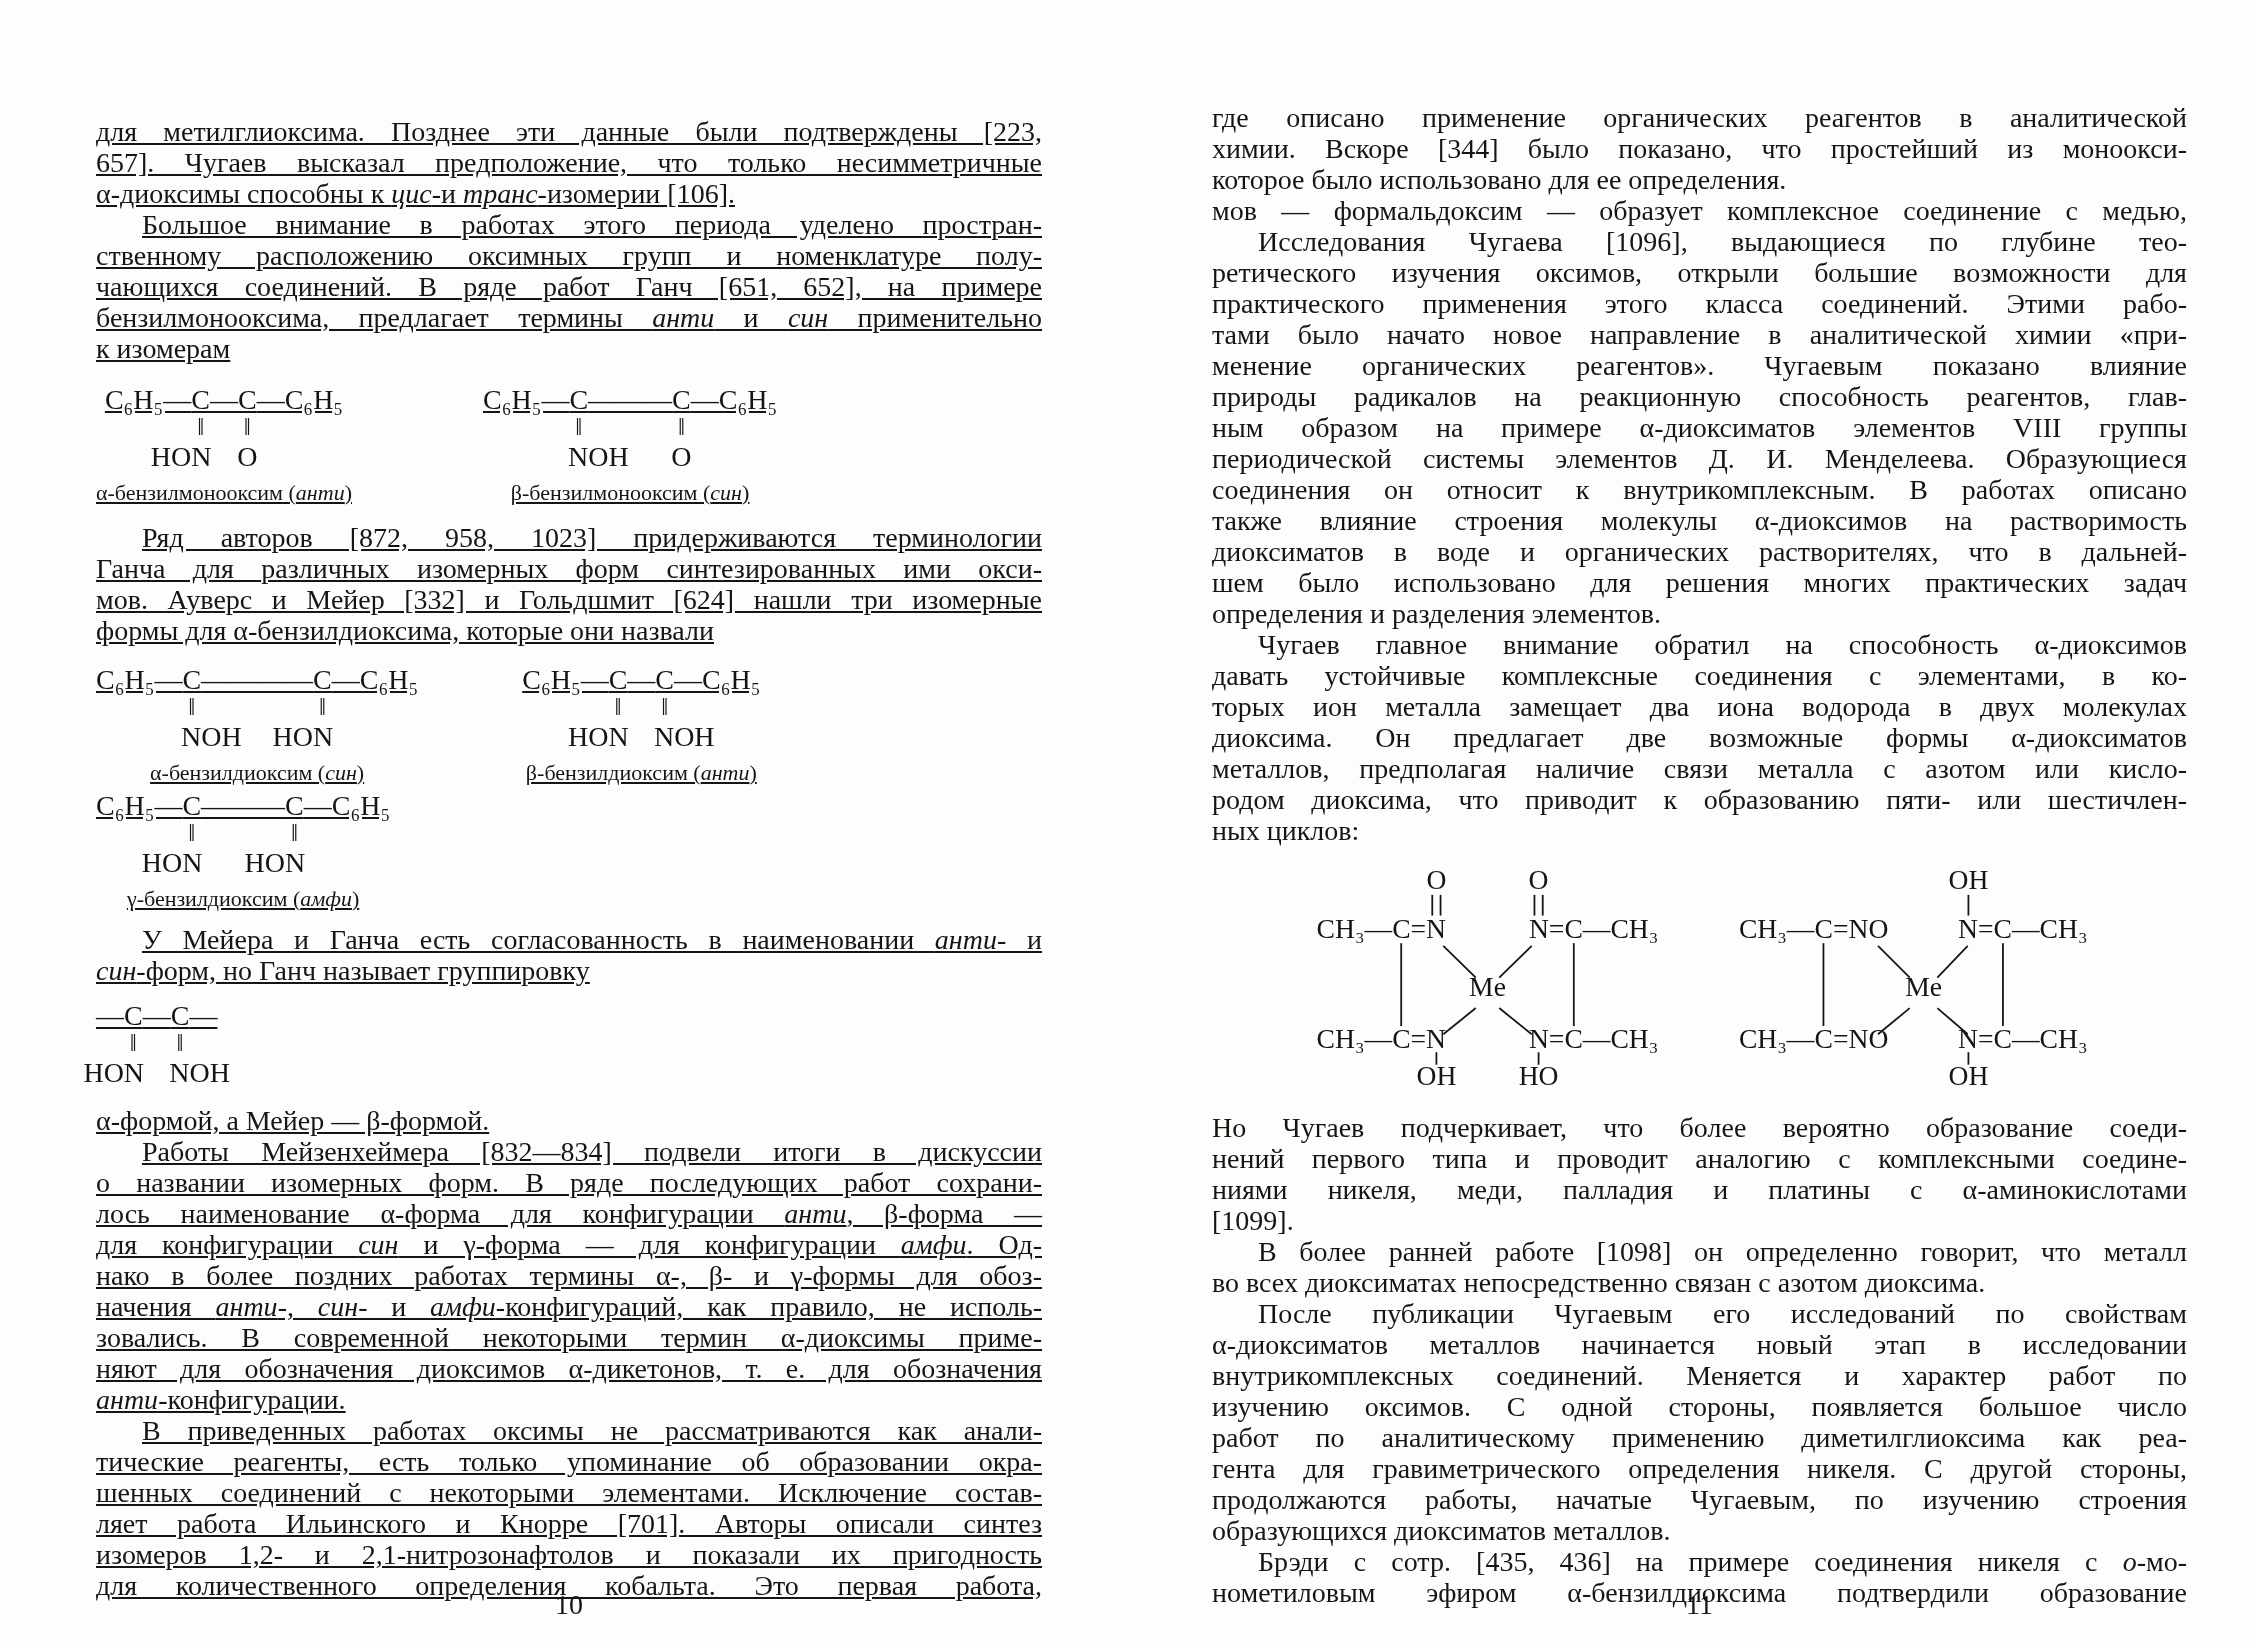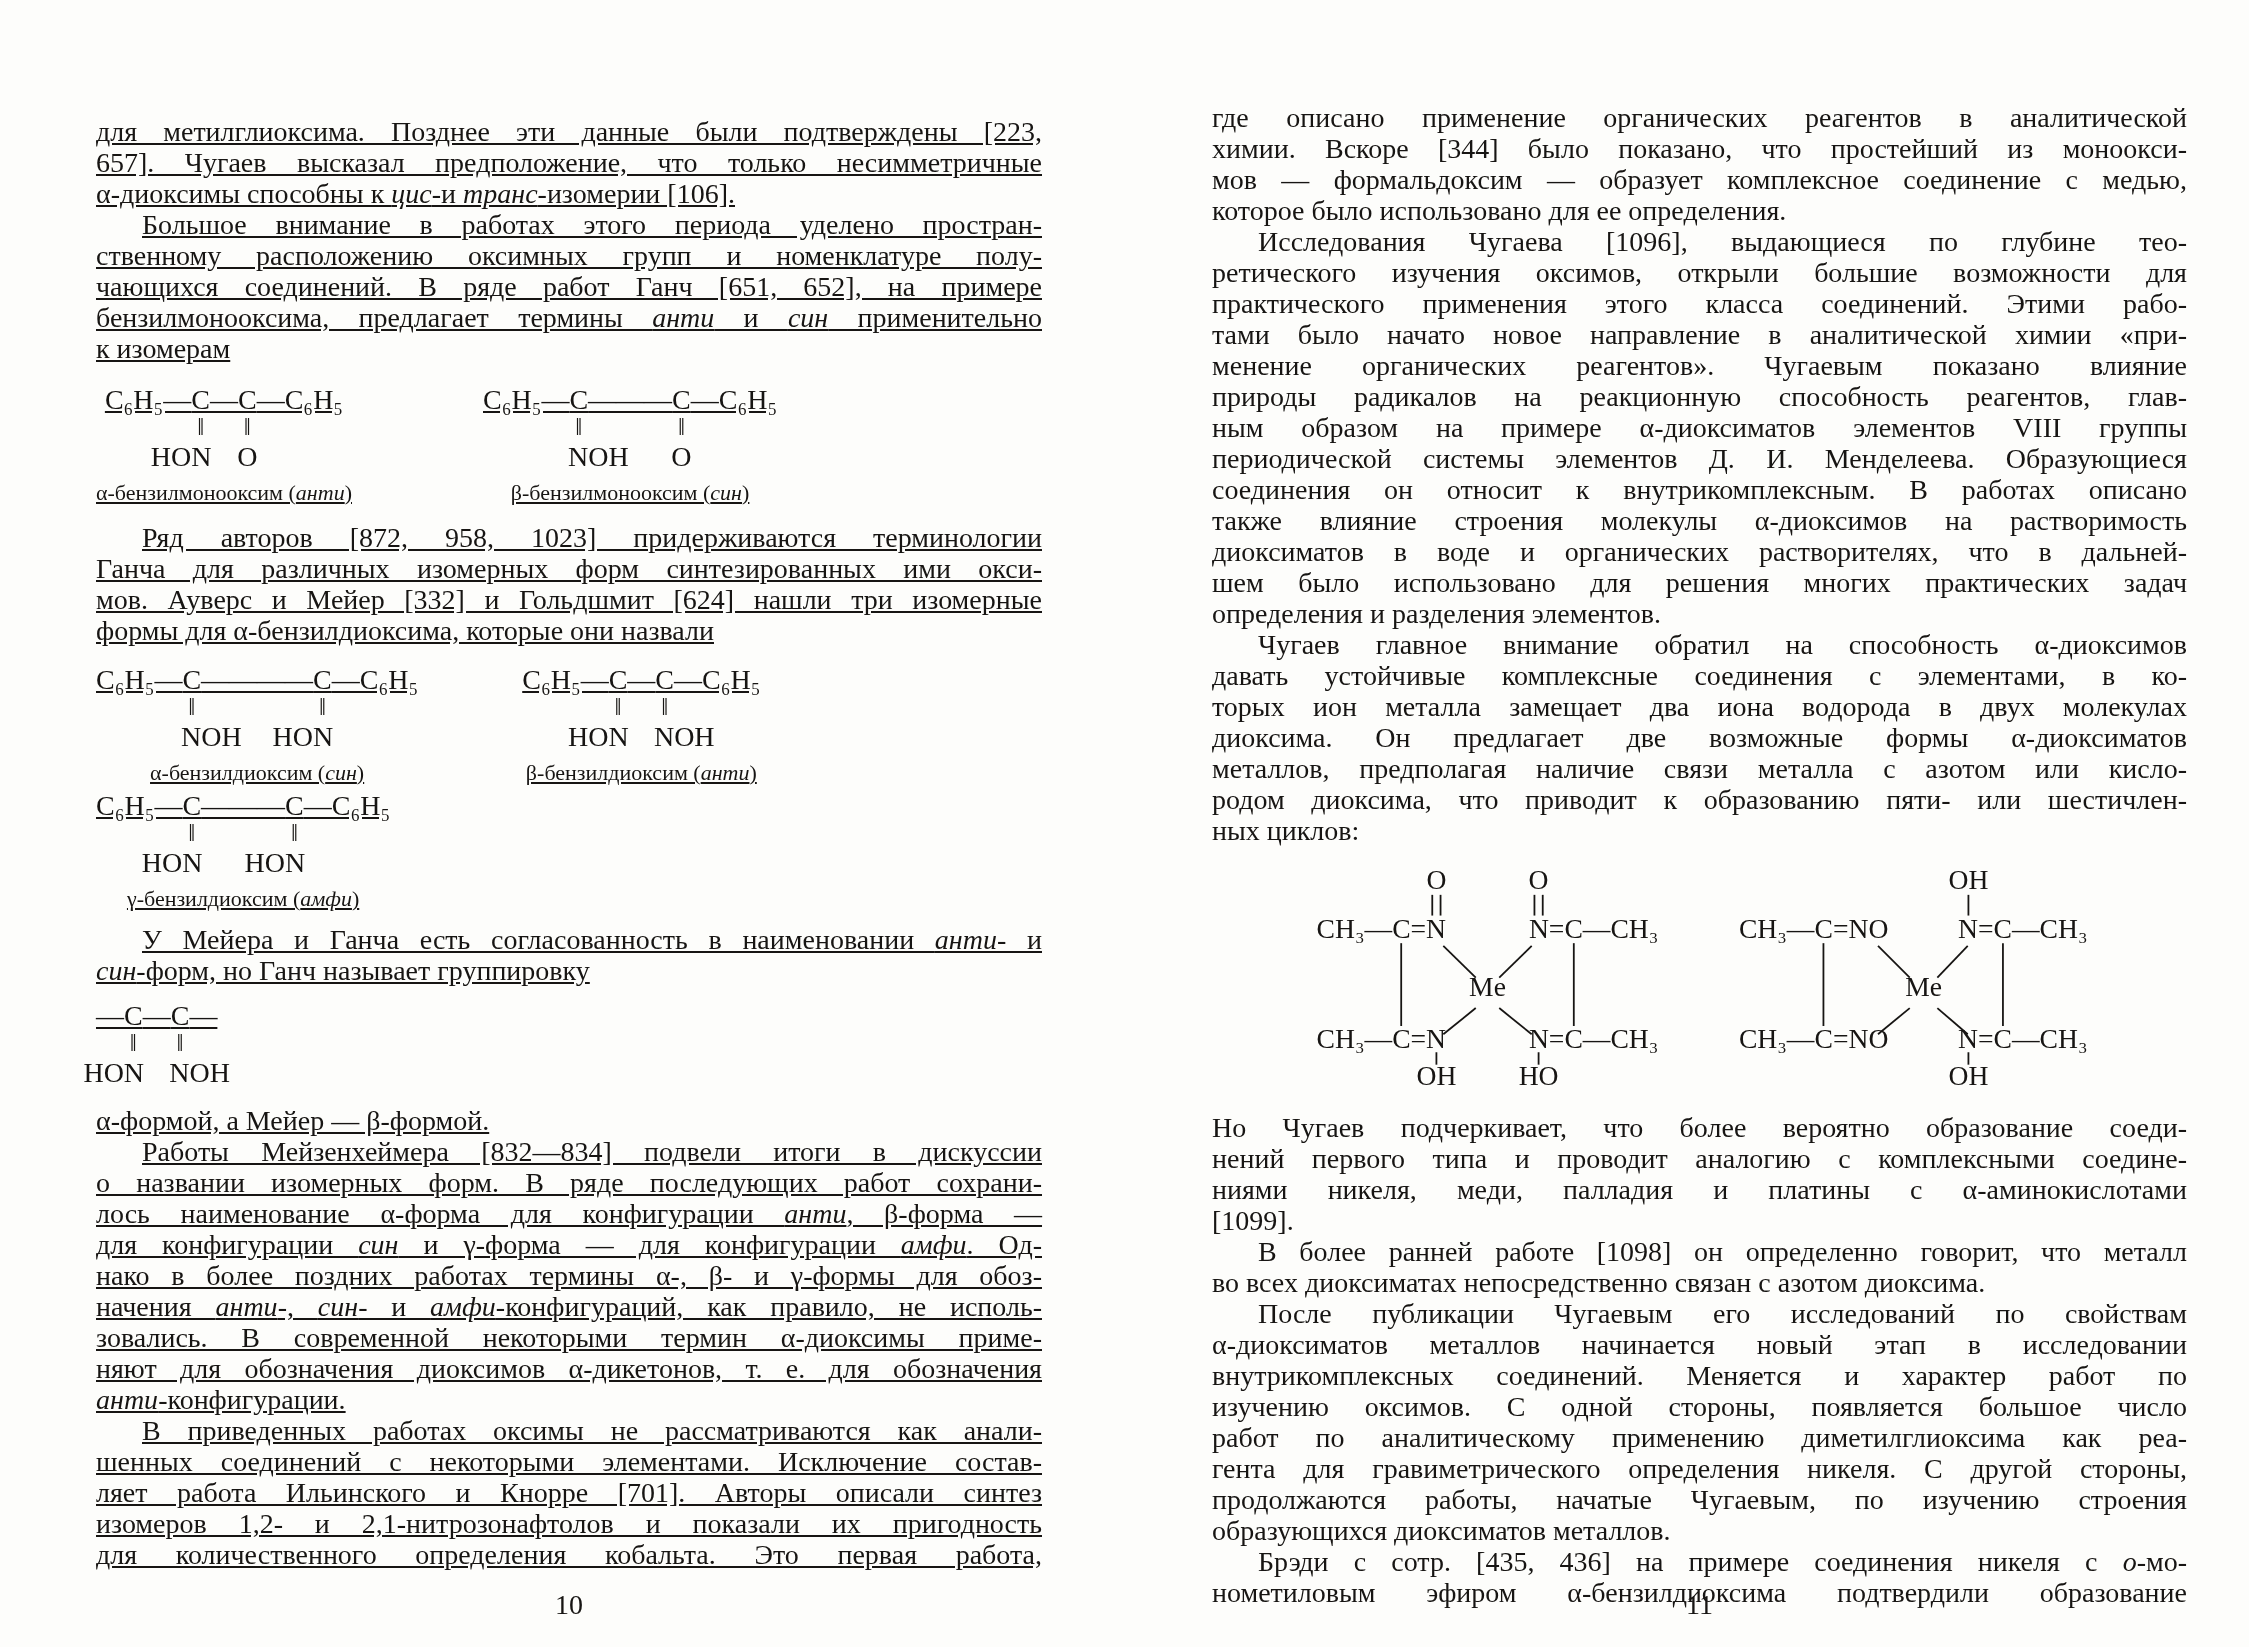"мов — формальдоксим — образует" div.pline { order: before "которое было использовано для ее" -> after "которое было использовано для ее" }
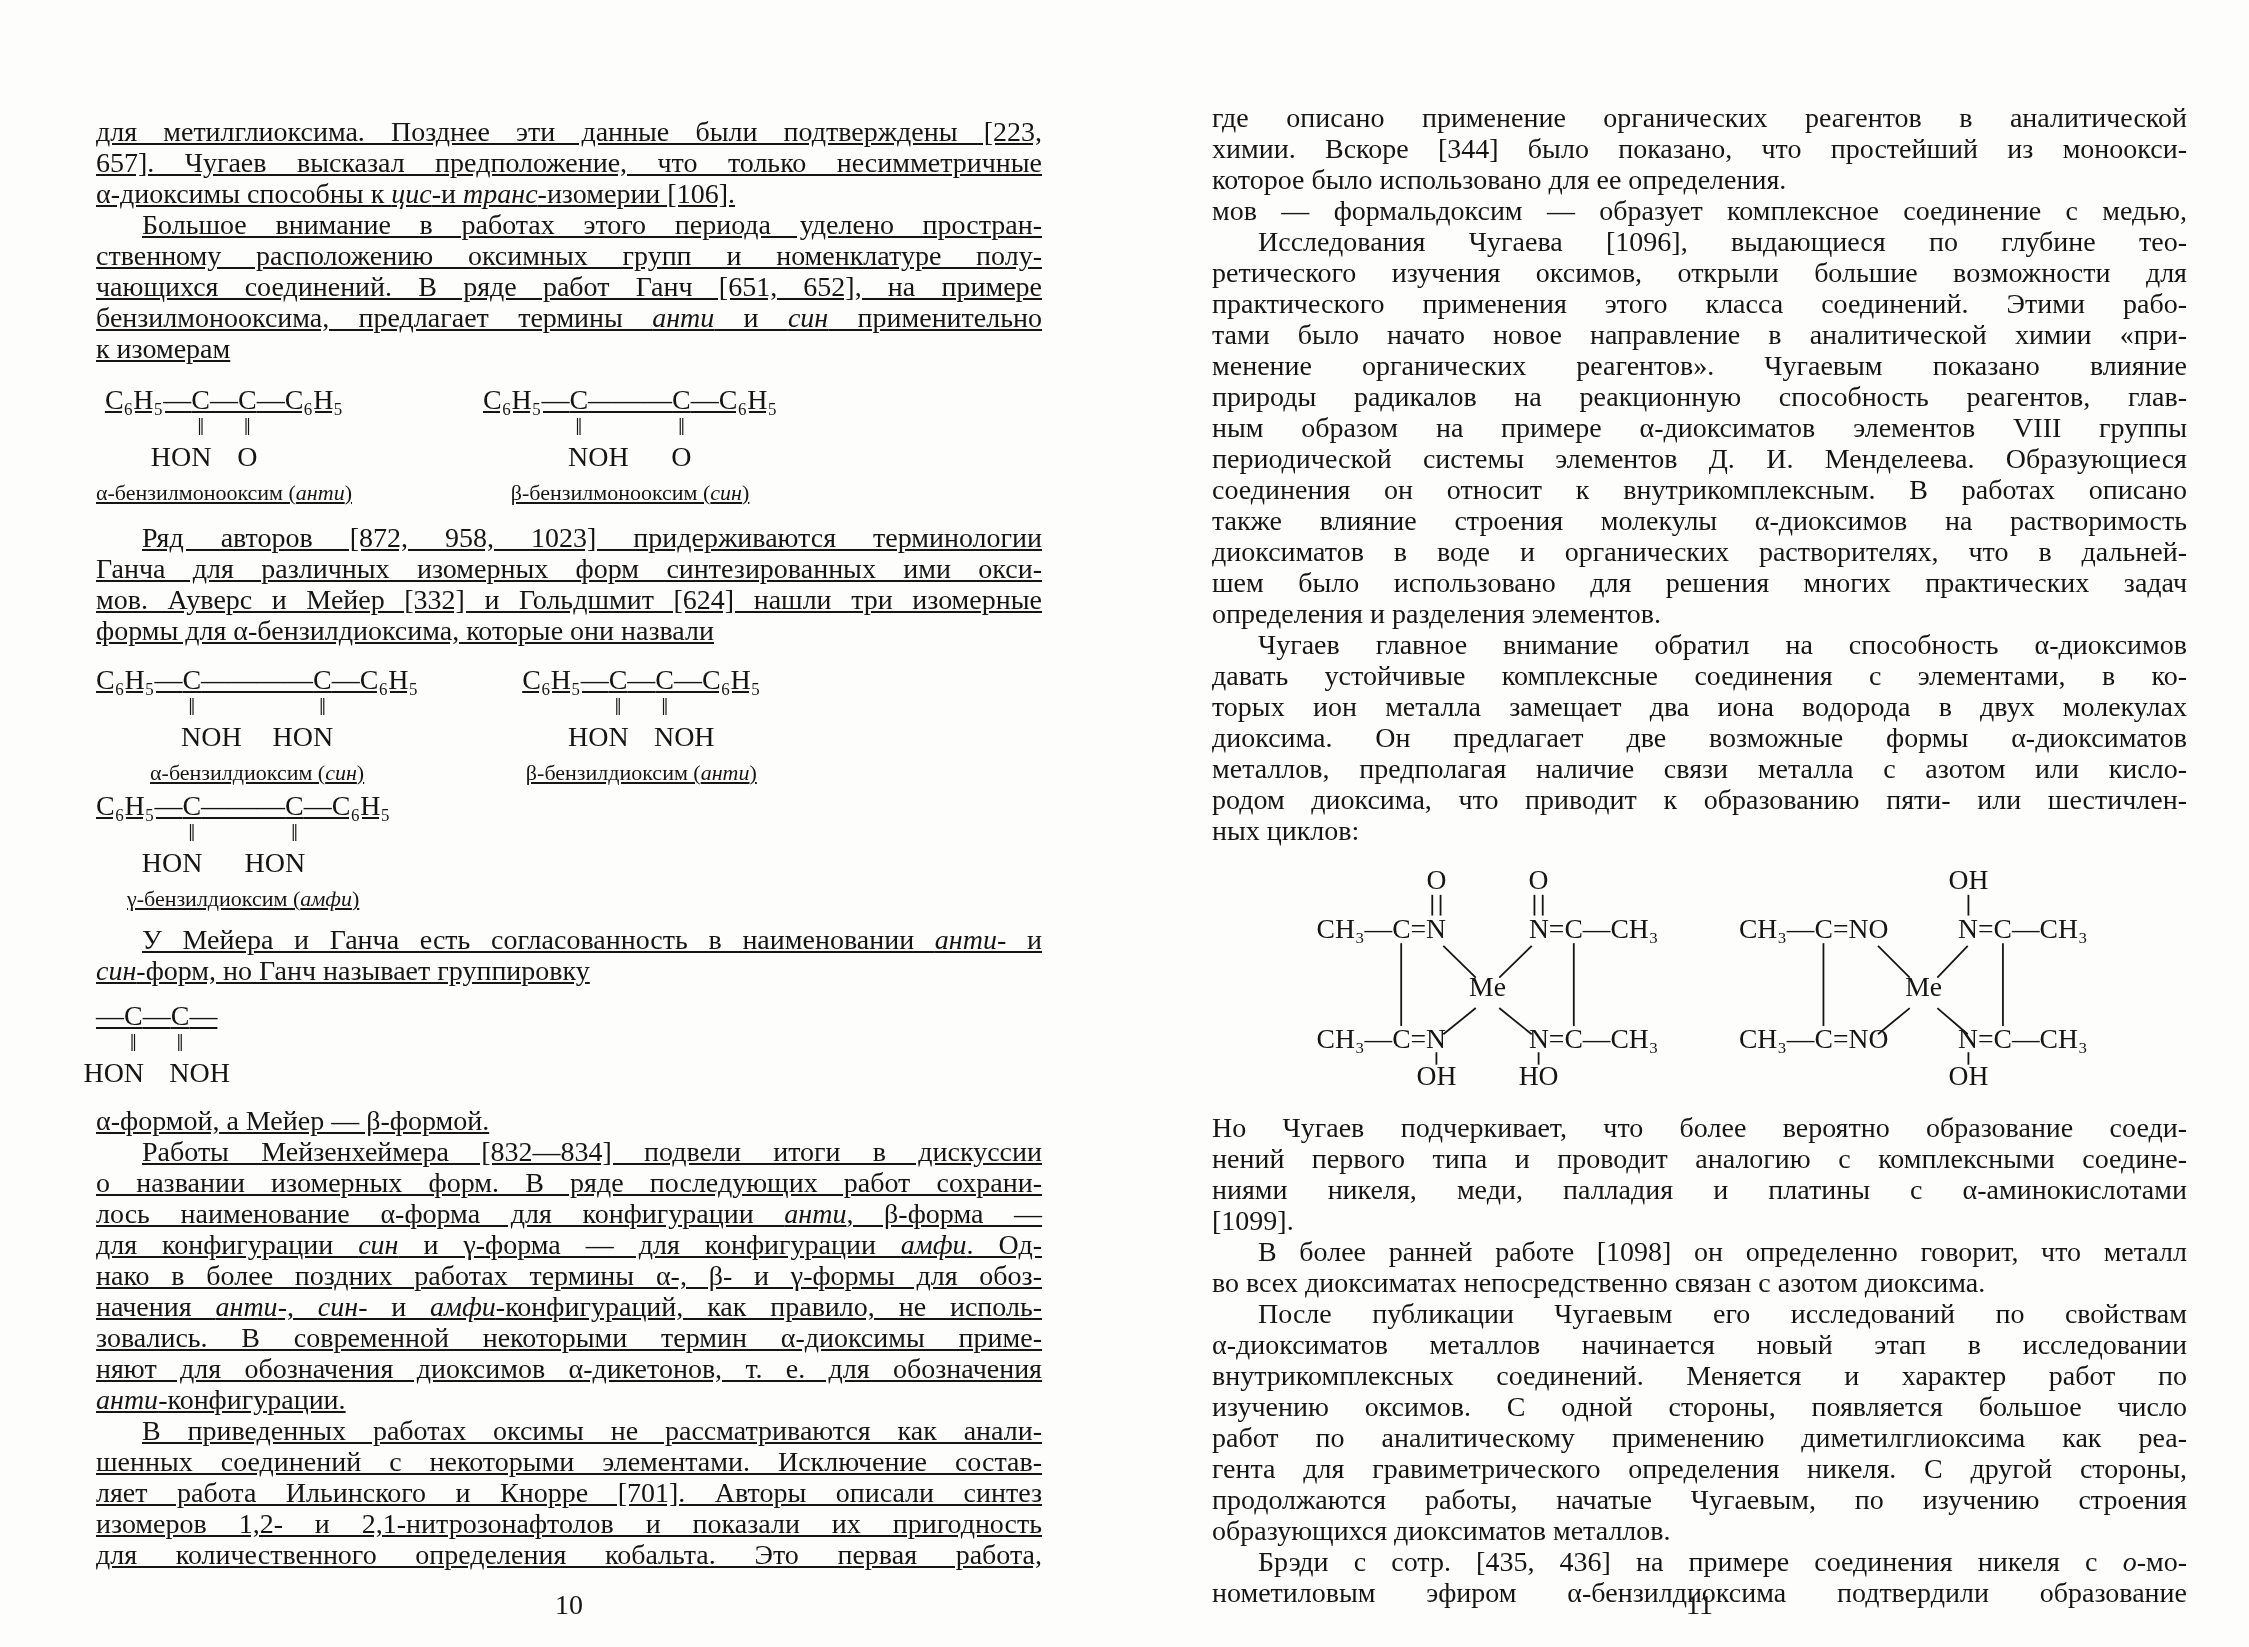"тические реагенты, есть только" div.pline { html: none -> <div>тические реагенты, есть только упоминание об образовании окра-</div> }
